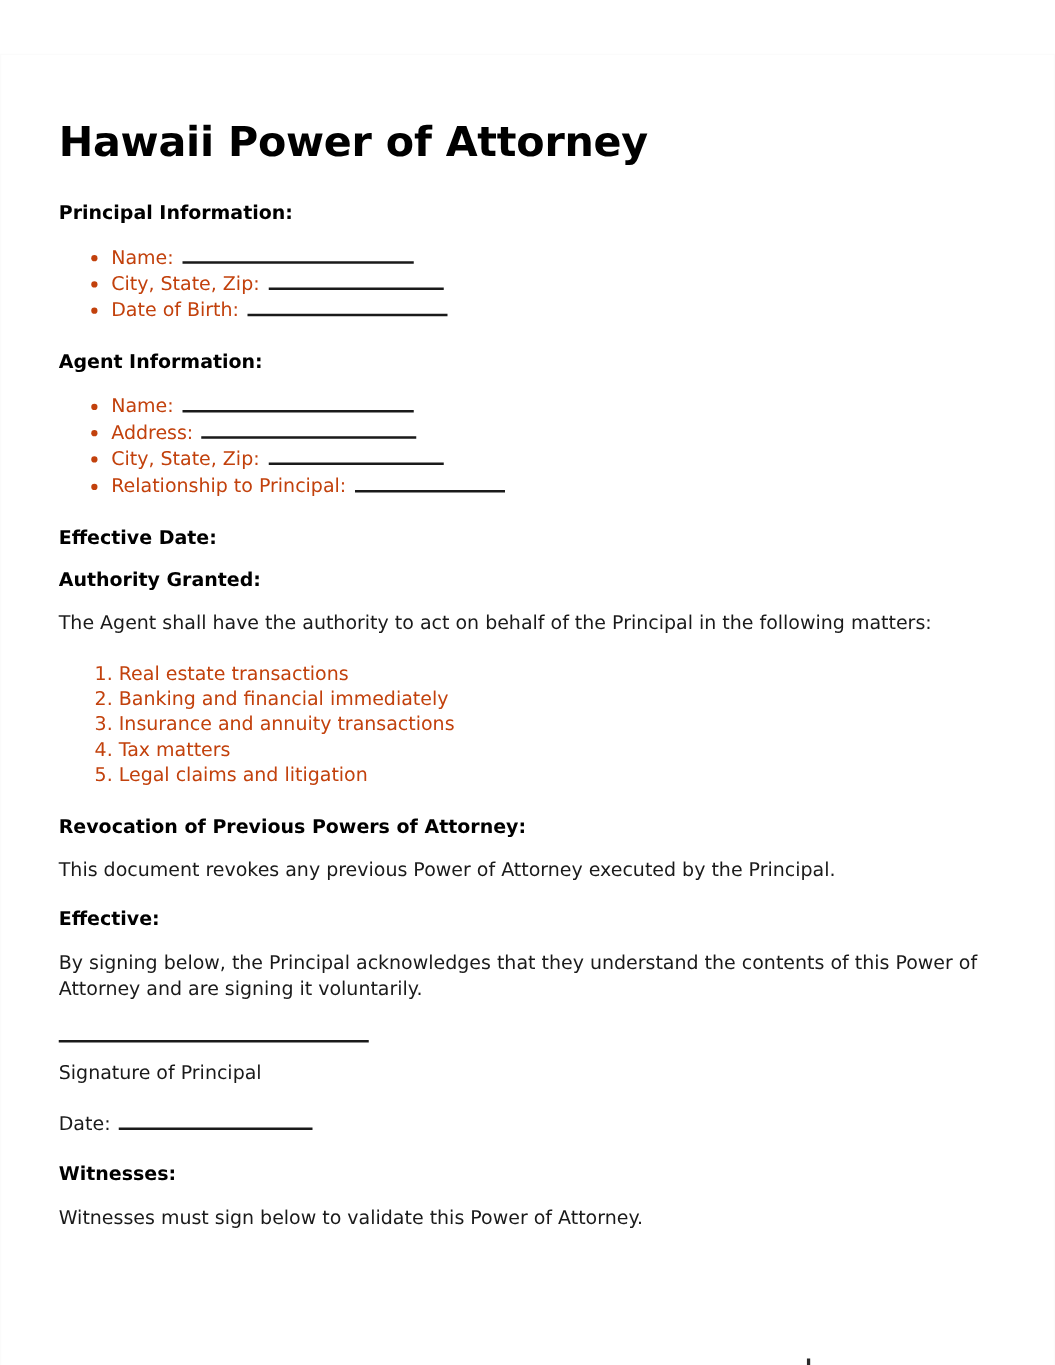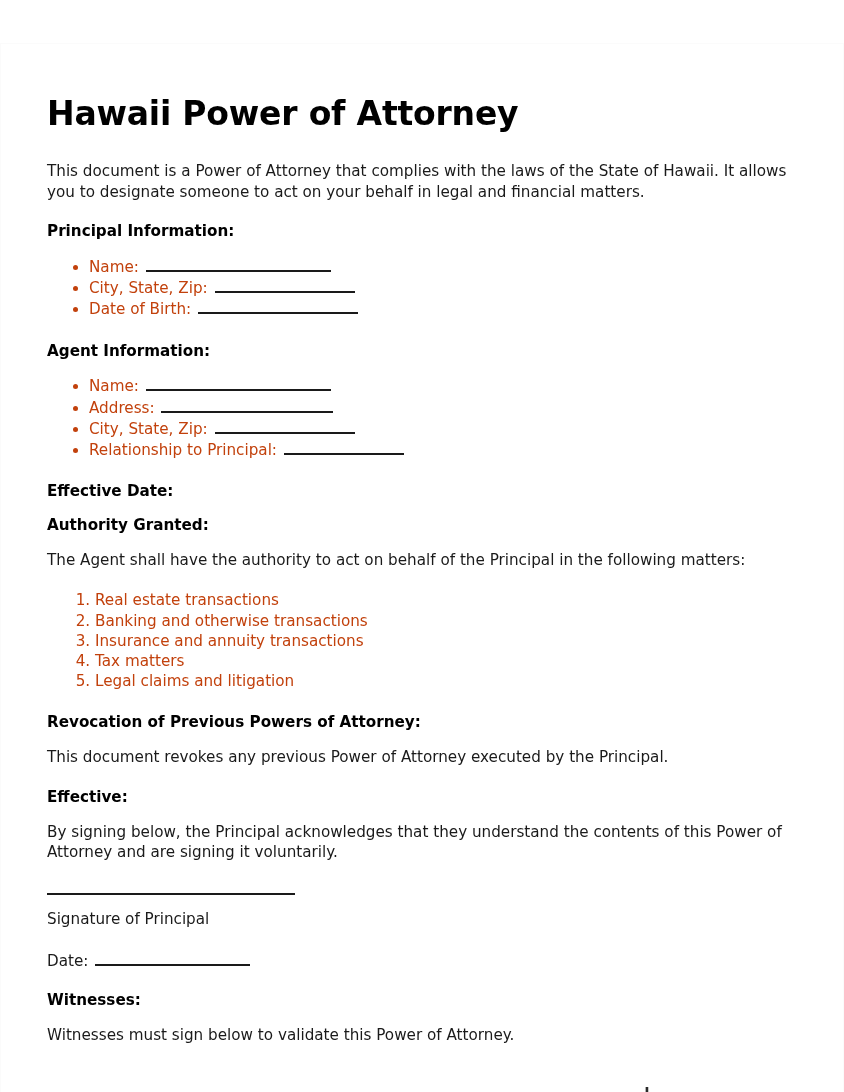"This document is a Power" p.para { html: <p>This document is a Power of Attorney that complies with the laws of the State of Hawaii. It allows you to designate someone to act on your behalf in legal and financial matters.</p> -> none }
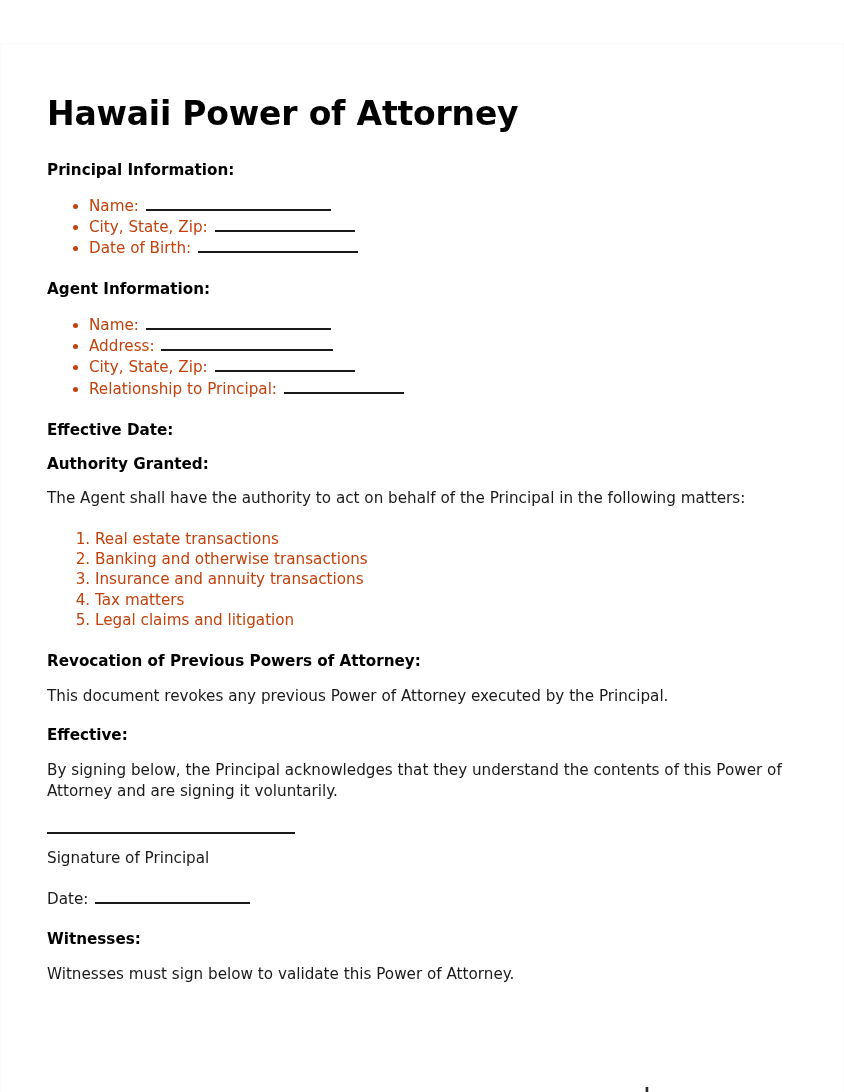"Banking and otherwise transactions" li { text: otherwise transactions -> financial immediately }
